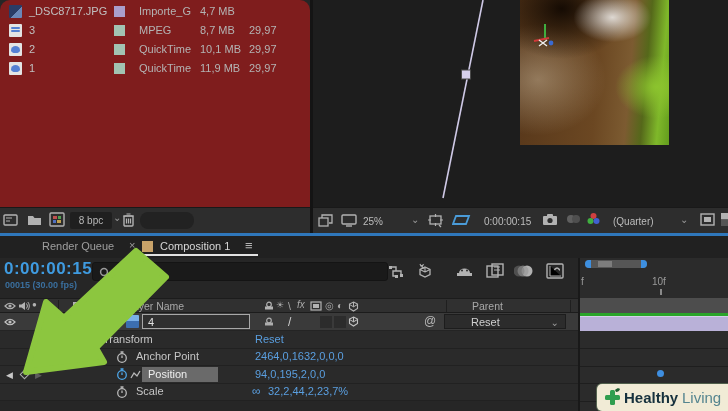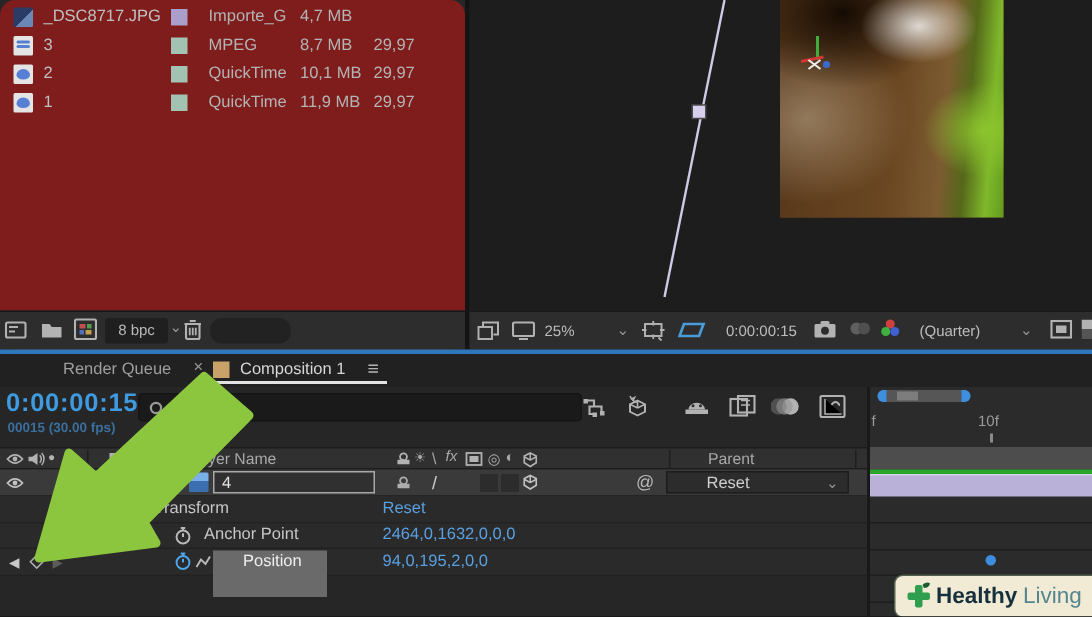"Position" #pos-box { height: 31px -> 15px; padding-left: 20px -> 6px }
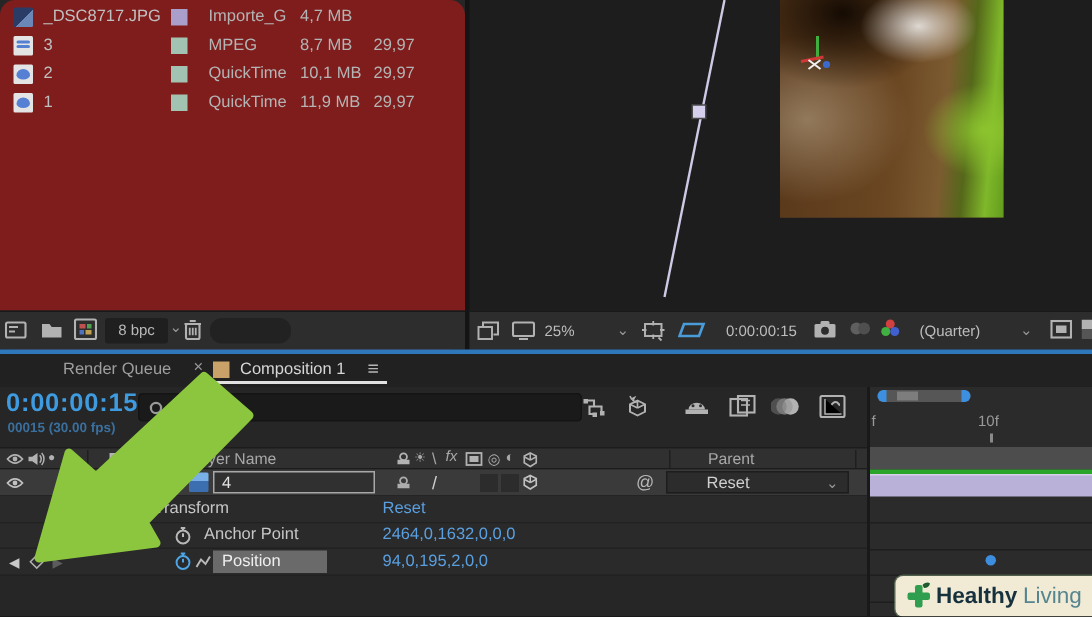"Scale" div.r { html: none -> <div> <span> <svg> <circle></circle> <path></path> </svg> </span> <span>Scale</span> <span>∞</span> <span>32,2,44,2,23,7%</span> </div> }
